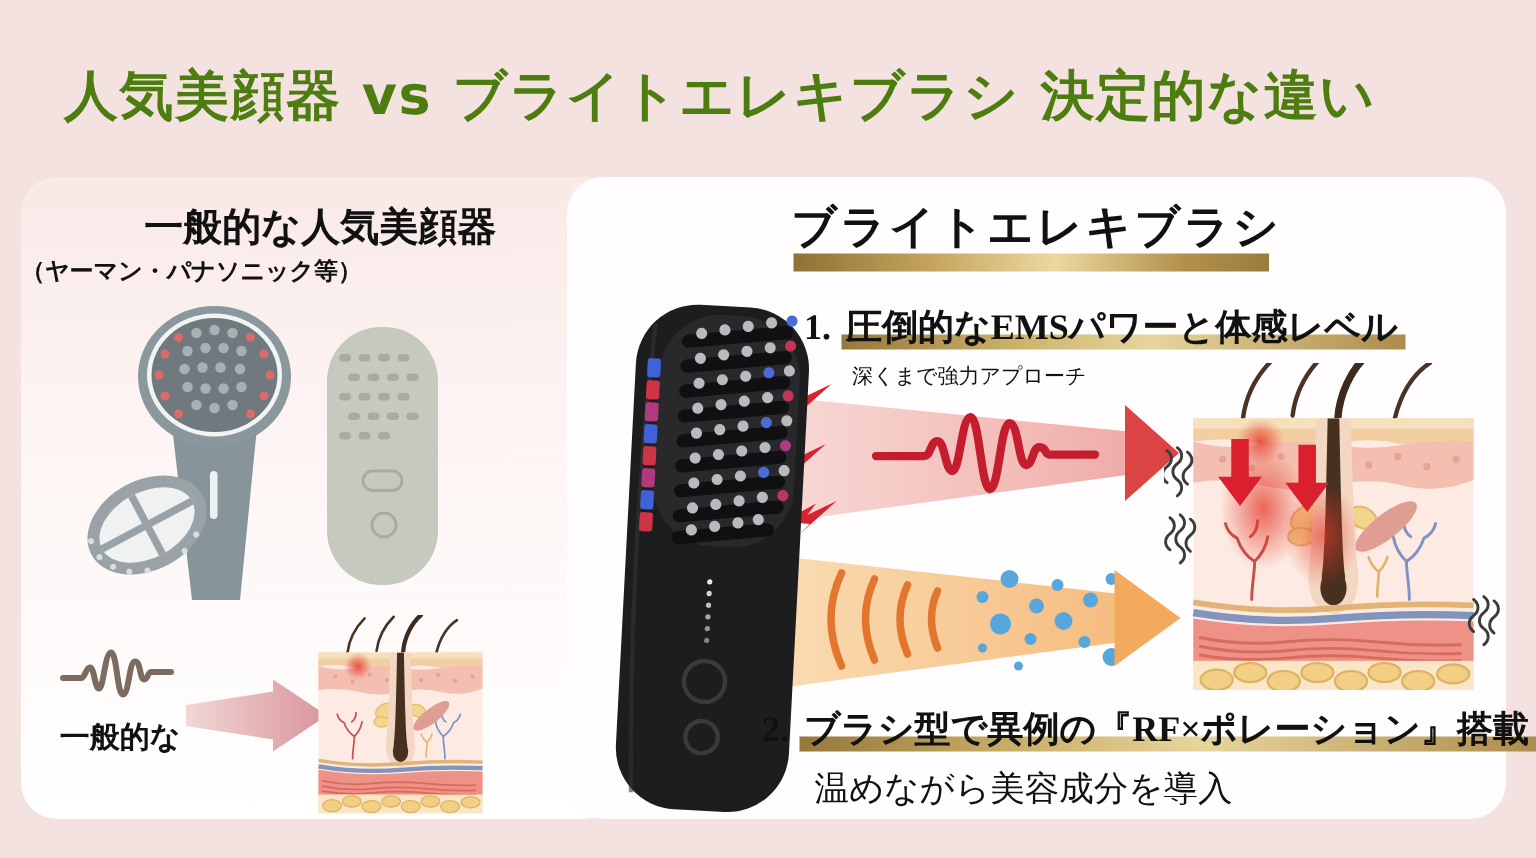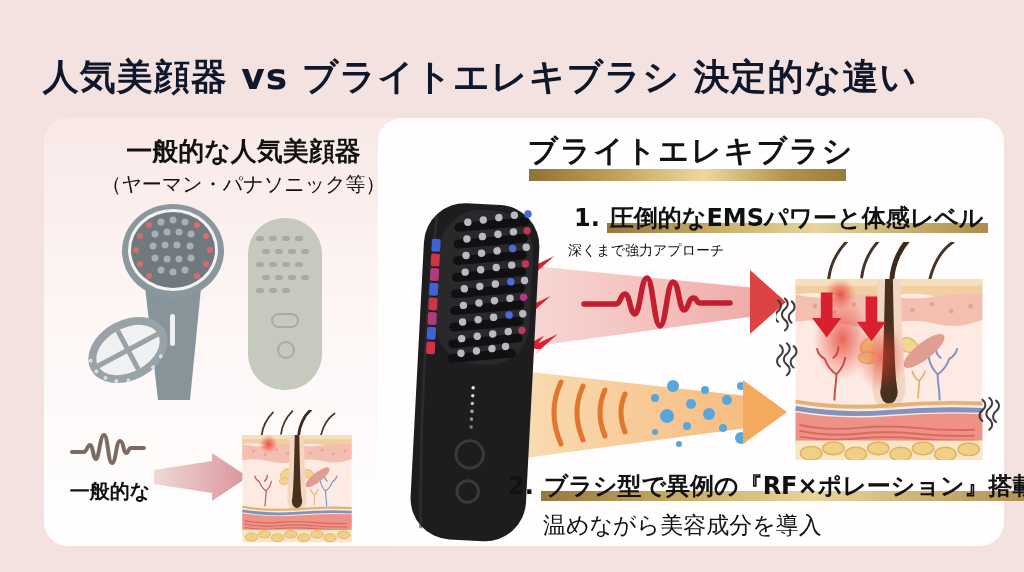"人気美顔器 vs ブライトエレキブラシ 決定的な違い" .page-title { color: #0f172a -> #4d7c0f; margin-top: 13px -> none }
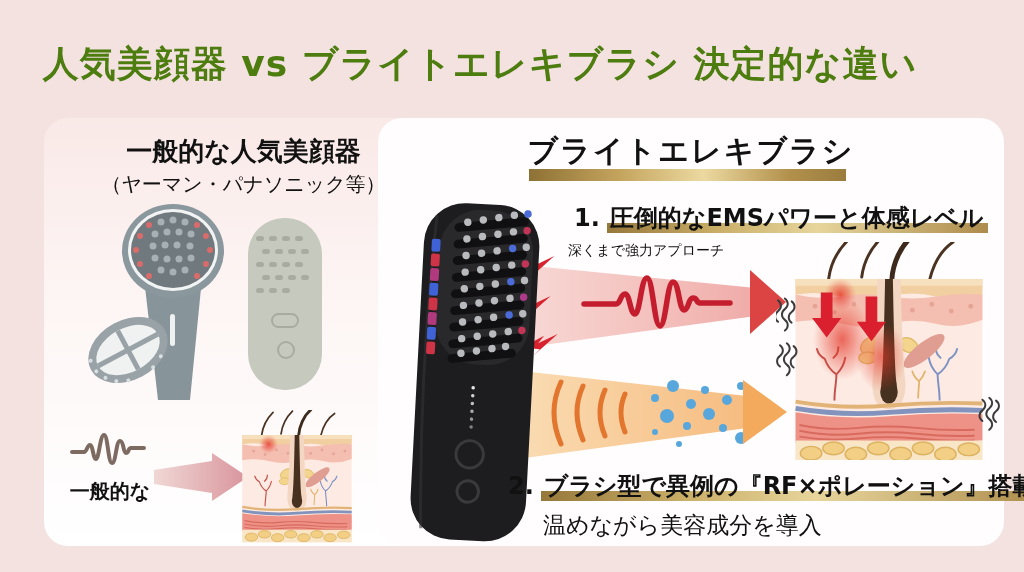"一般的な人気美顔器" .panel-left { left: 44px -> 14px }
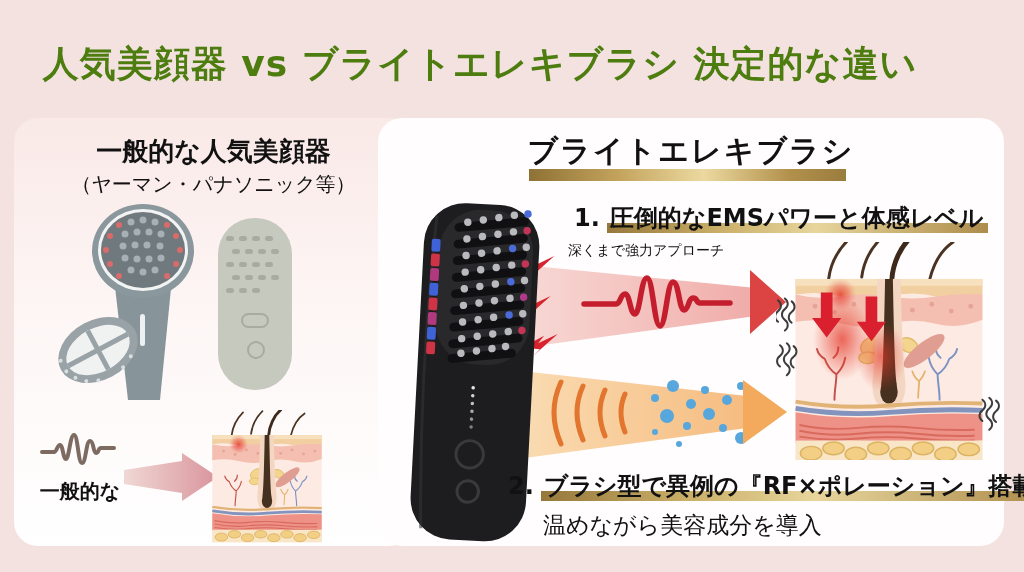"ブライトエレキブラシ" .panel-right { font-family: none -> Liberation Serif, serif }
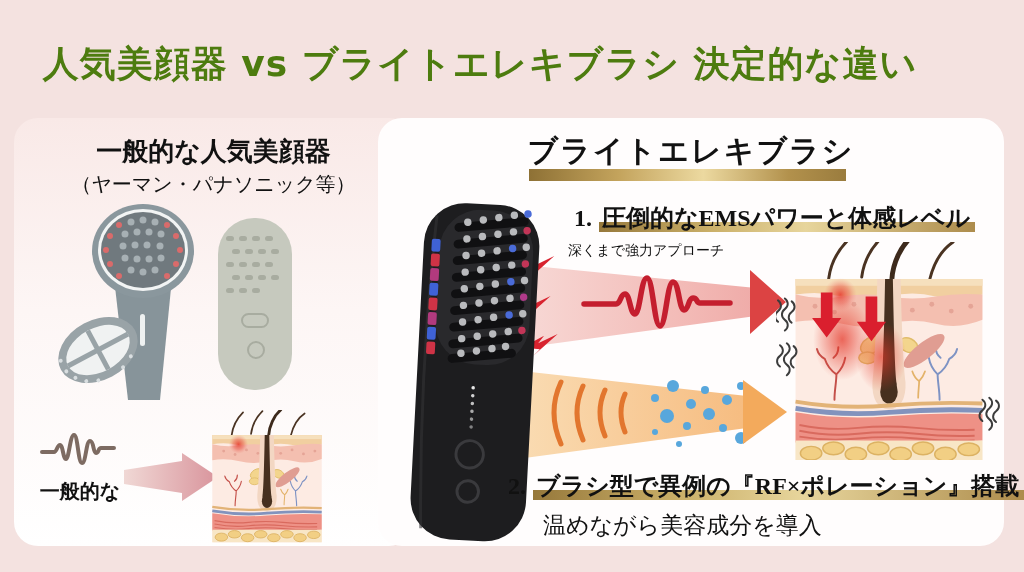"（ヤーマン・パナソニック等）" .lp-subheading { font-size: 20px -> 16px; font-weight: 400 -> 700; text-align: center -> none }
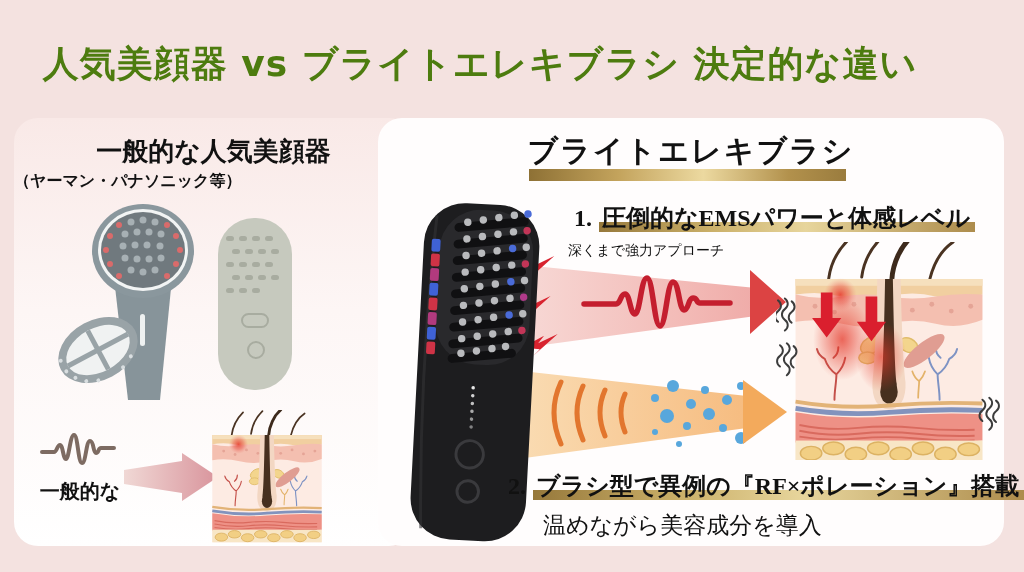"1. 圧倒的なEMSパワーと体感レベル" .rp-point1 { margin-left: 38px -> none }
